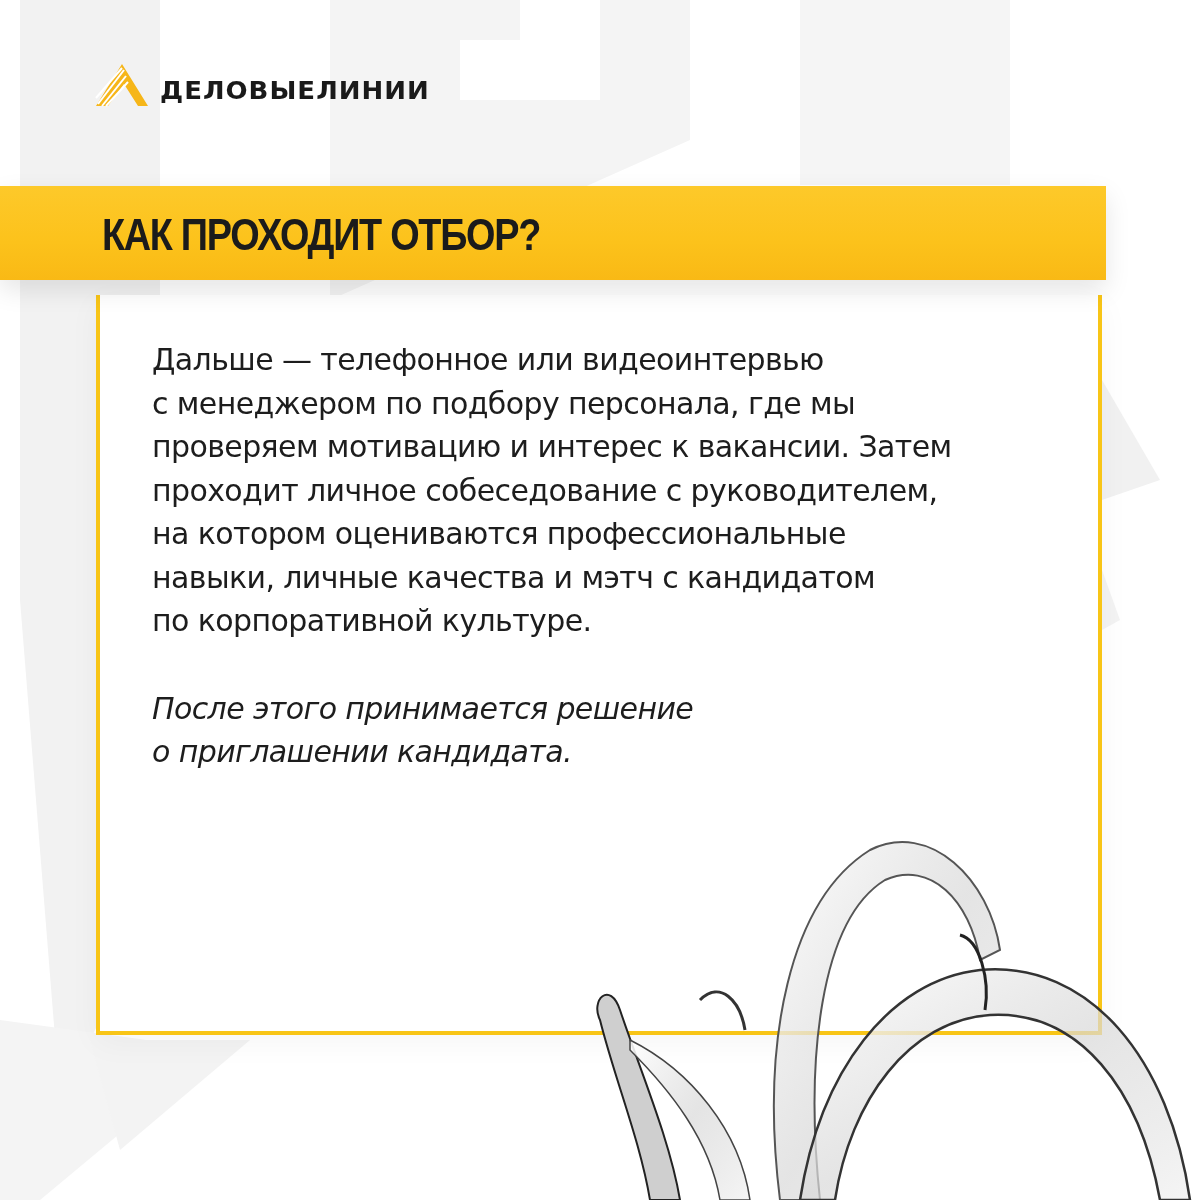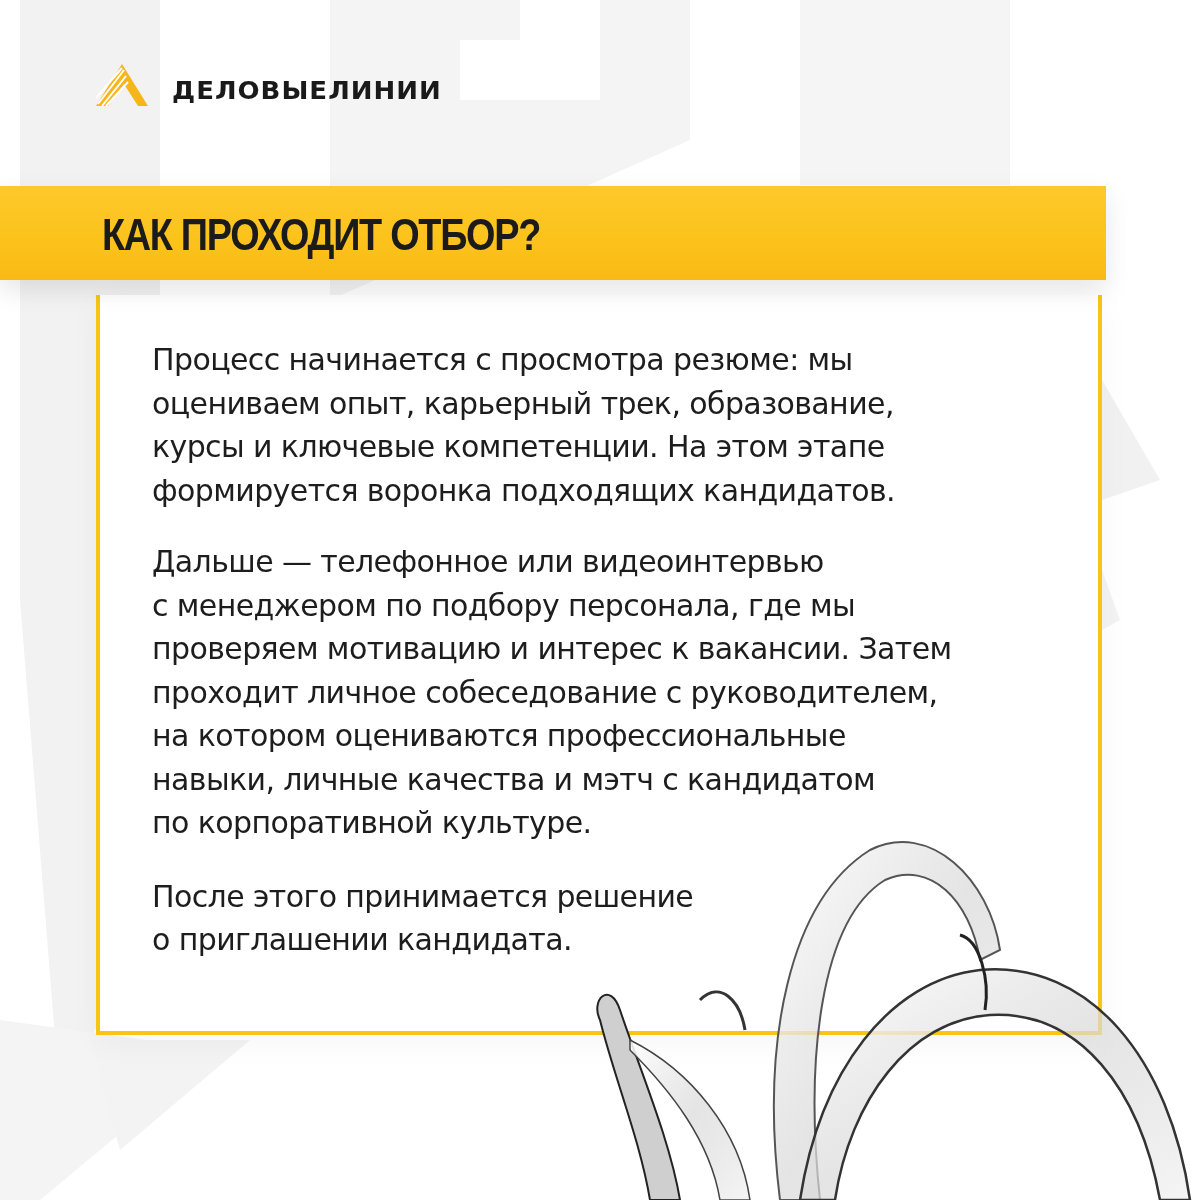"ДЕЛОВЫЕЛИНИИ" .logo { gap: 22px -> 10px }
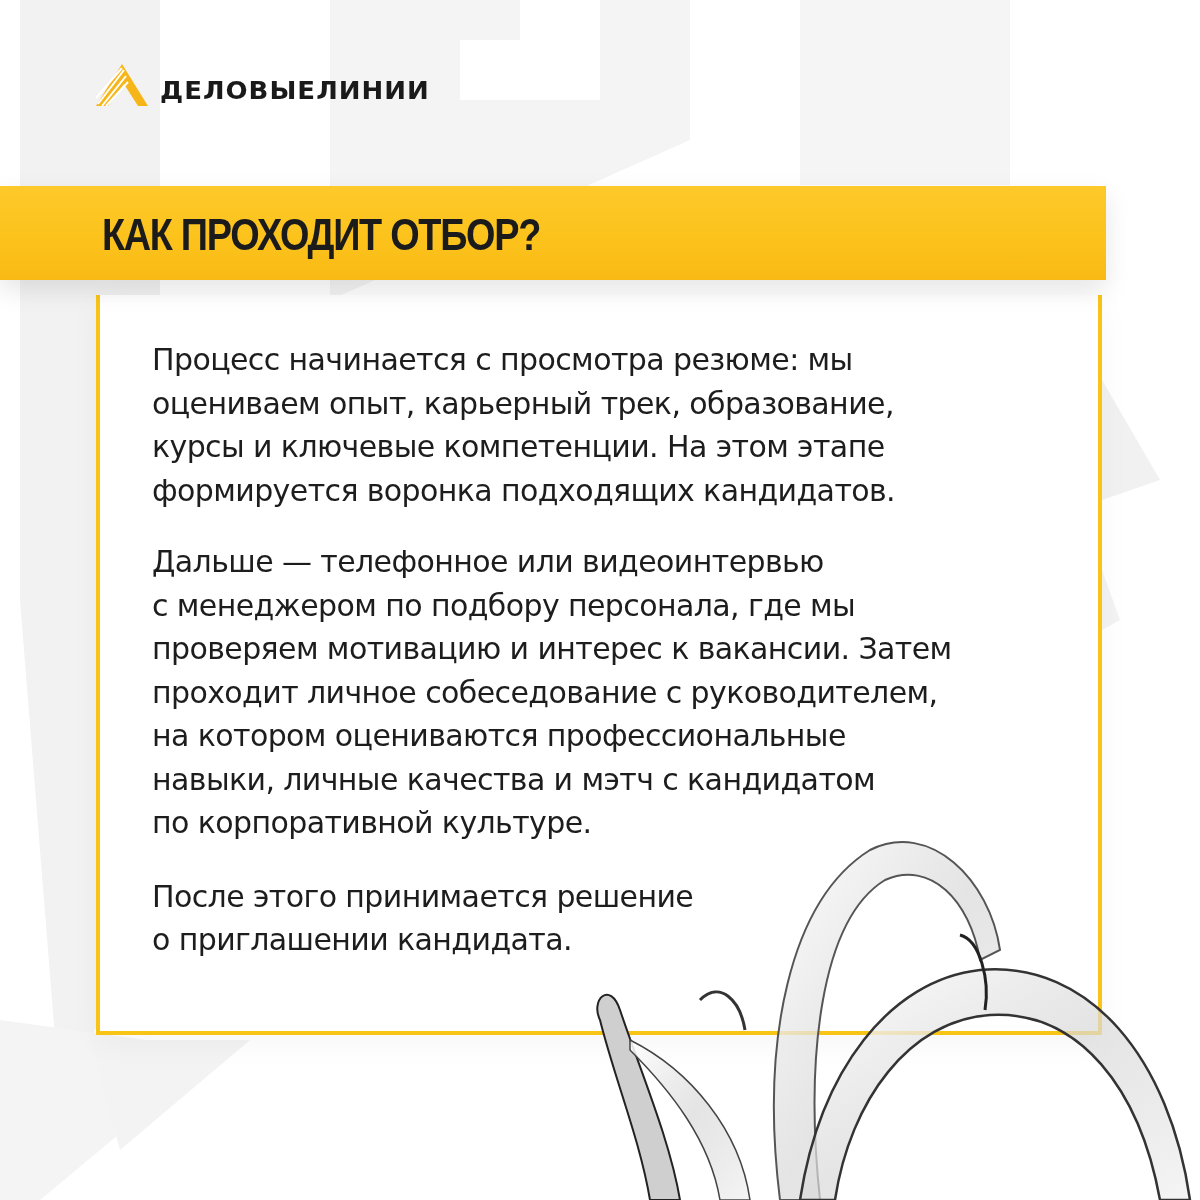"Процесс начинается с просмотра резюме:" p.para { html: <p>Процесс начинается с просмотра резюме: мы оцениваем опыт, карьерный трек, образование, курсы и ключевые компетенции. На этом этапе формируется воронка подходящих кандидатов.</p> -> none }
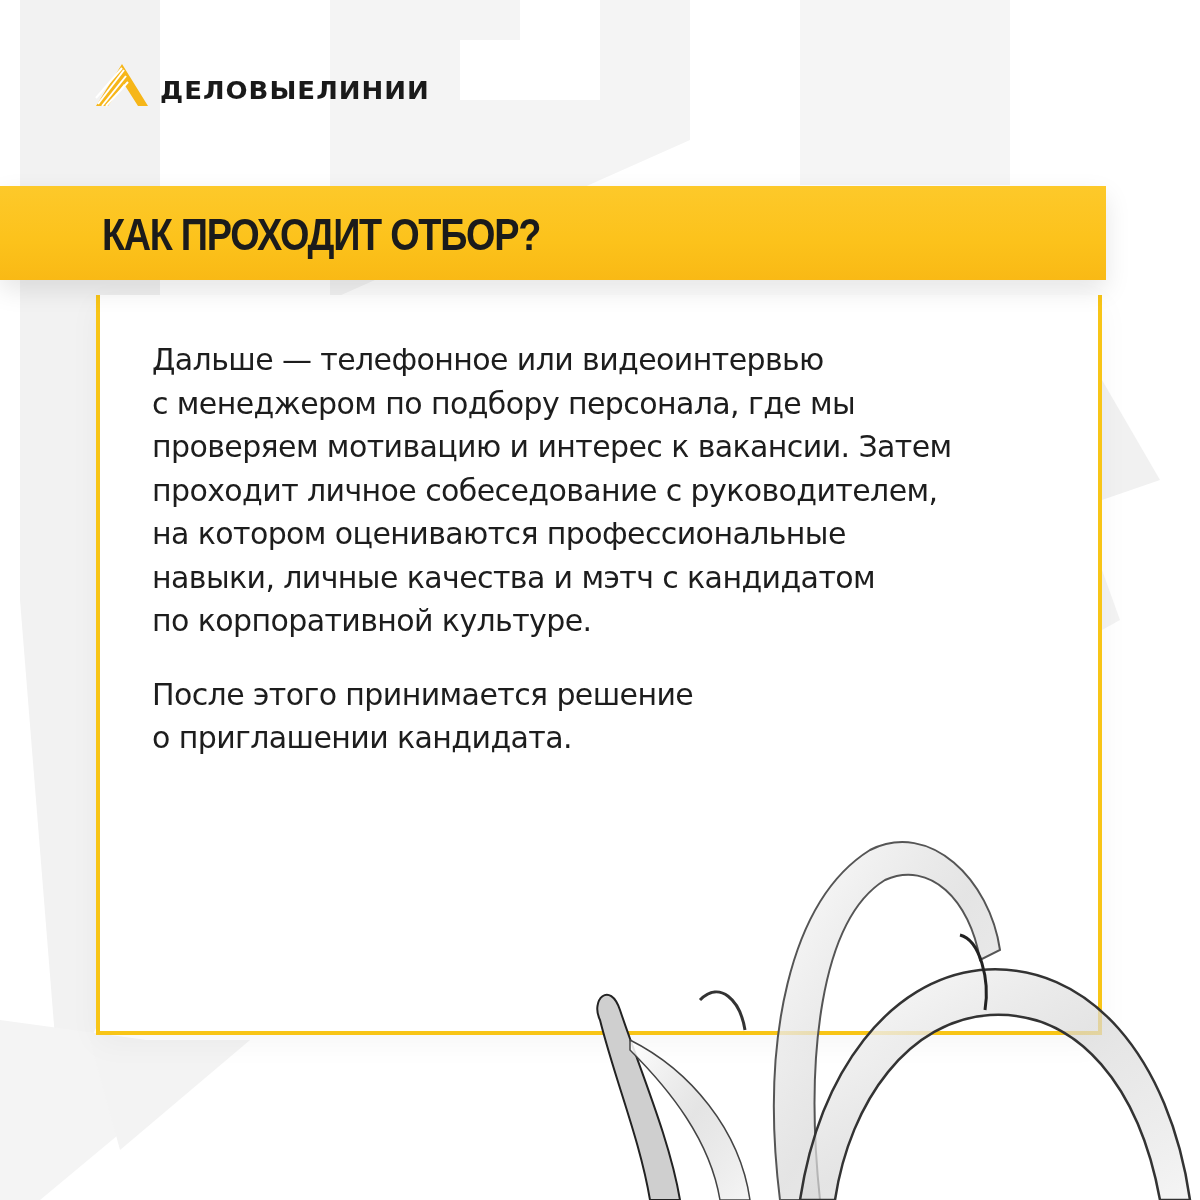"После этого принимается решение" .para.p3 { font-style: none -> italic; margin-top: 30px -> 44px }
